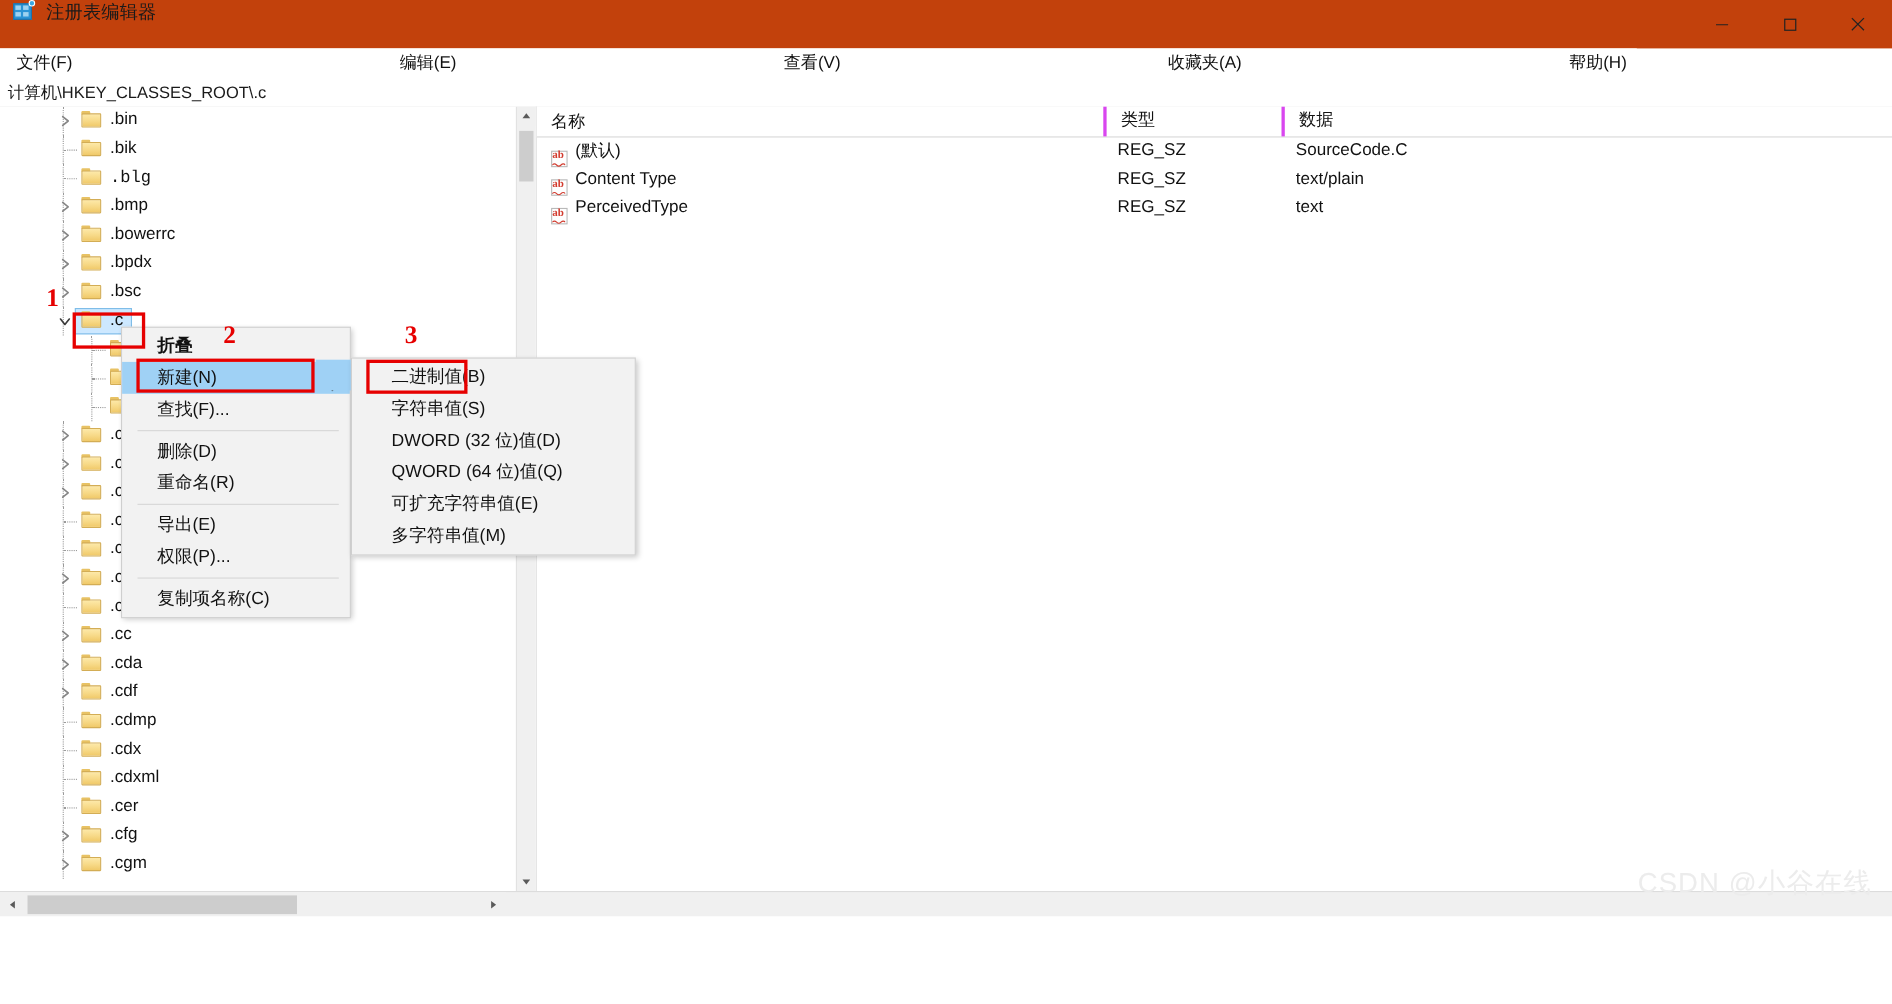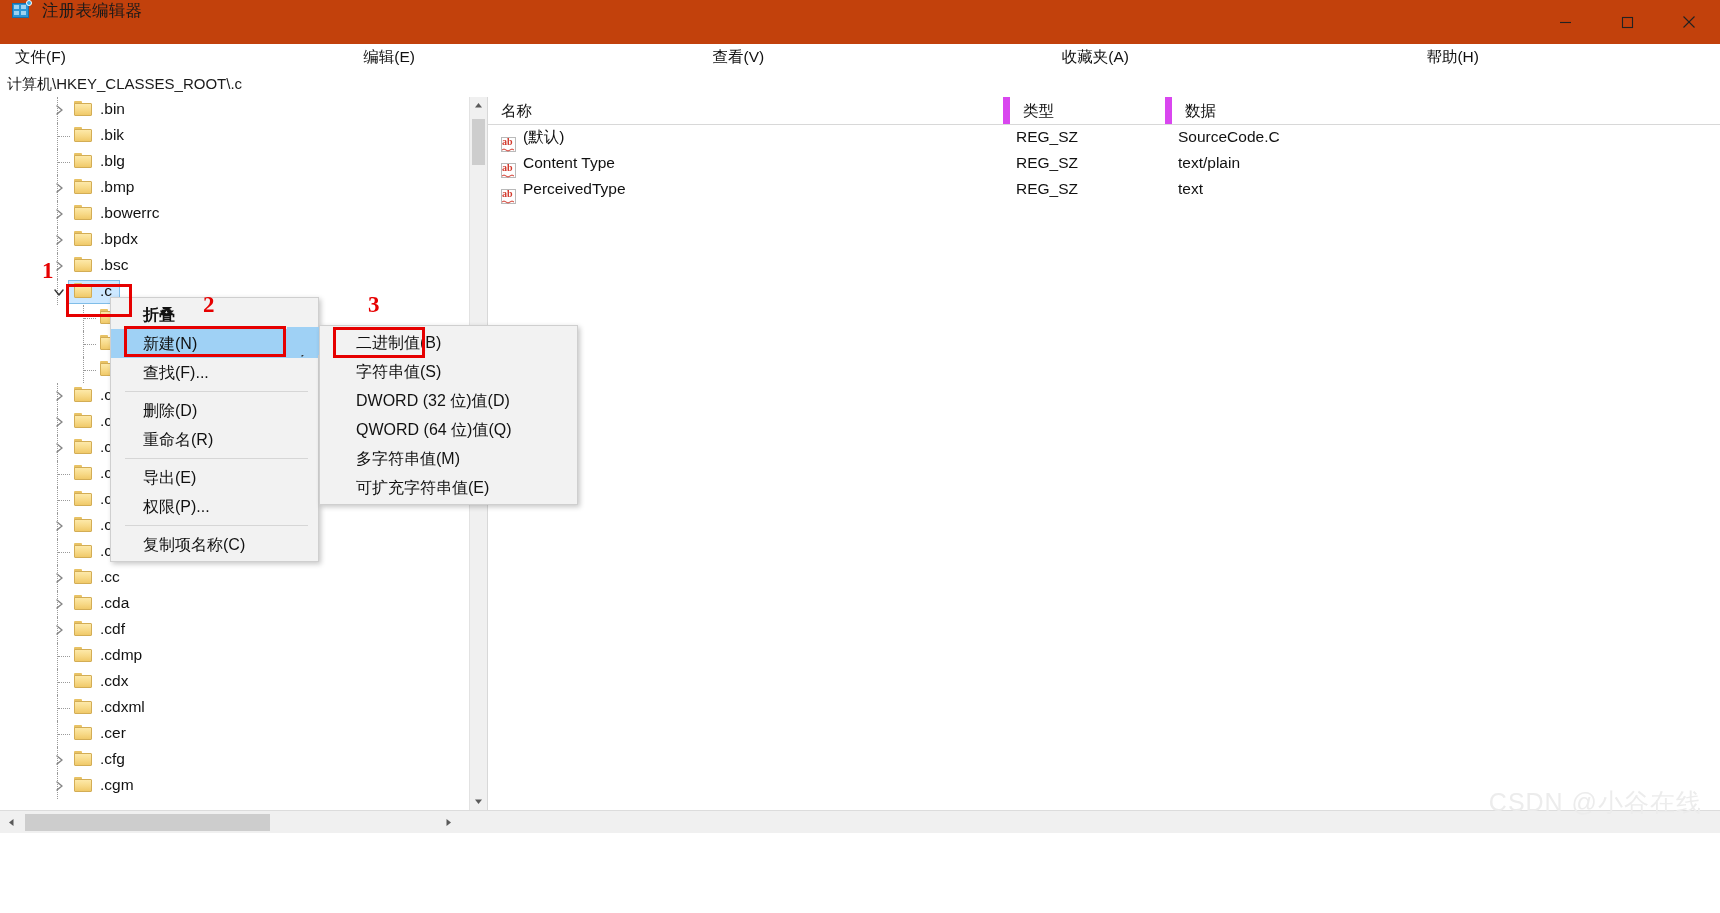"类型" .lv-header .col+.col { border-left: 7px solid #d946ef -> 3px solid #d946ef; font-family: none -> Liberation Mono, monospace }
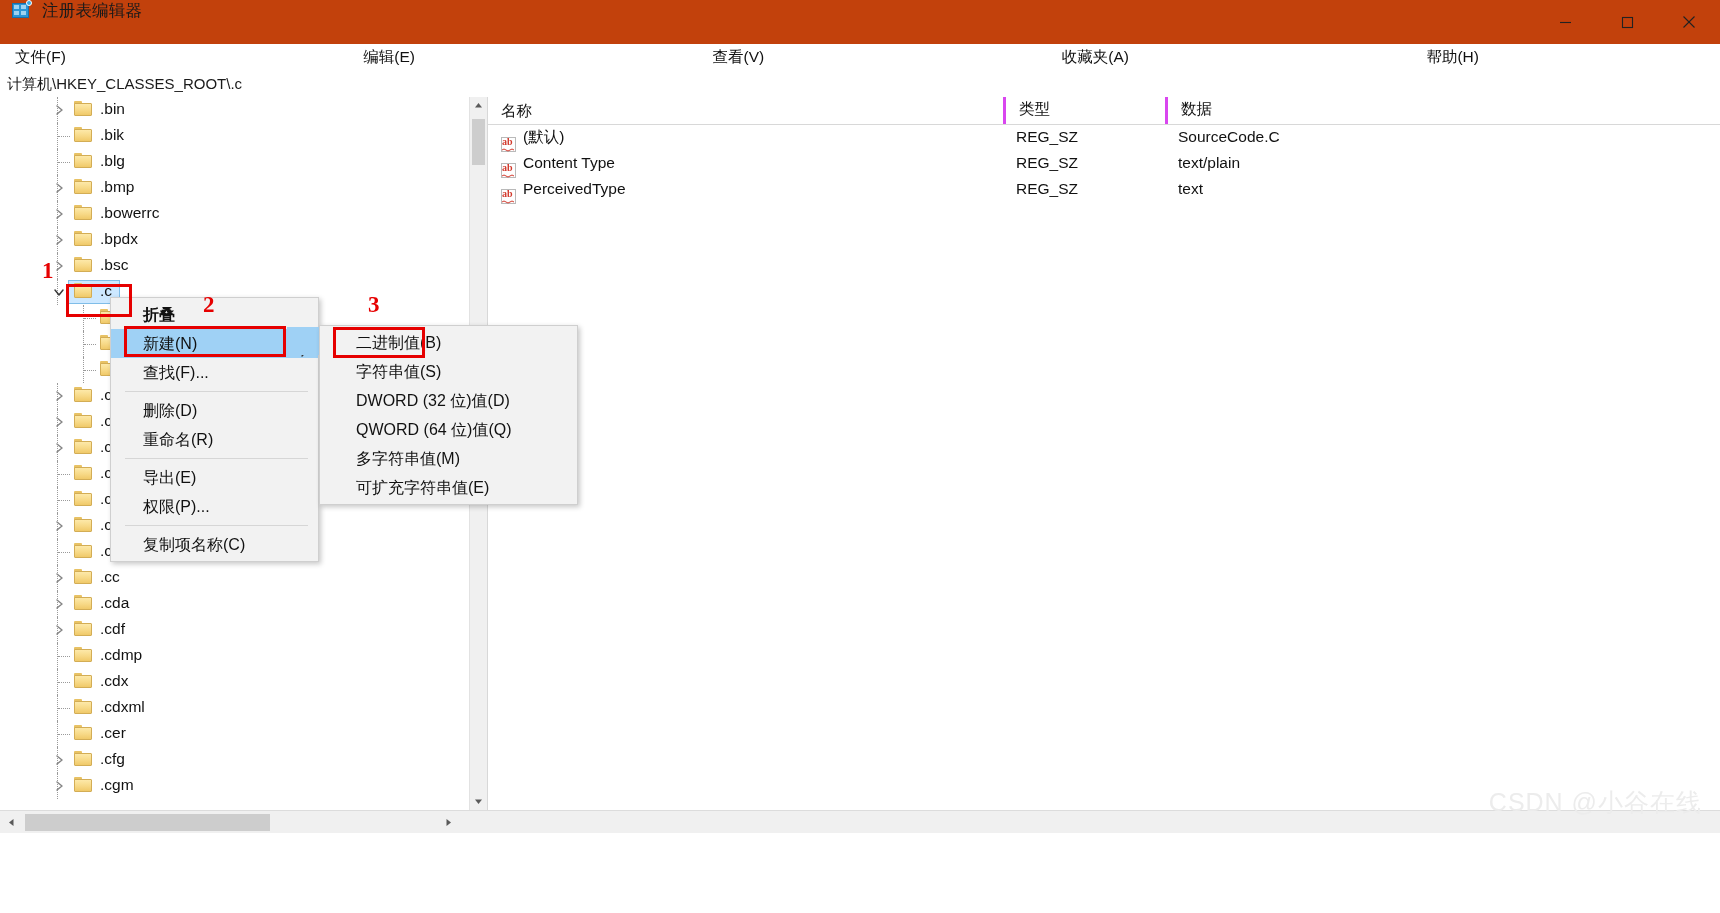".blg" div.trow { font-family: none -> Liberation Mono, monospace }
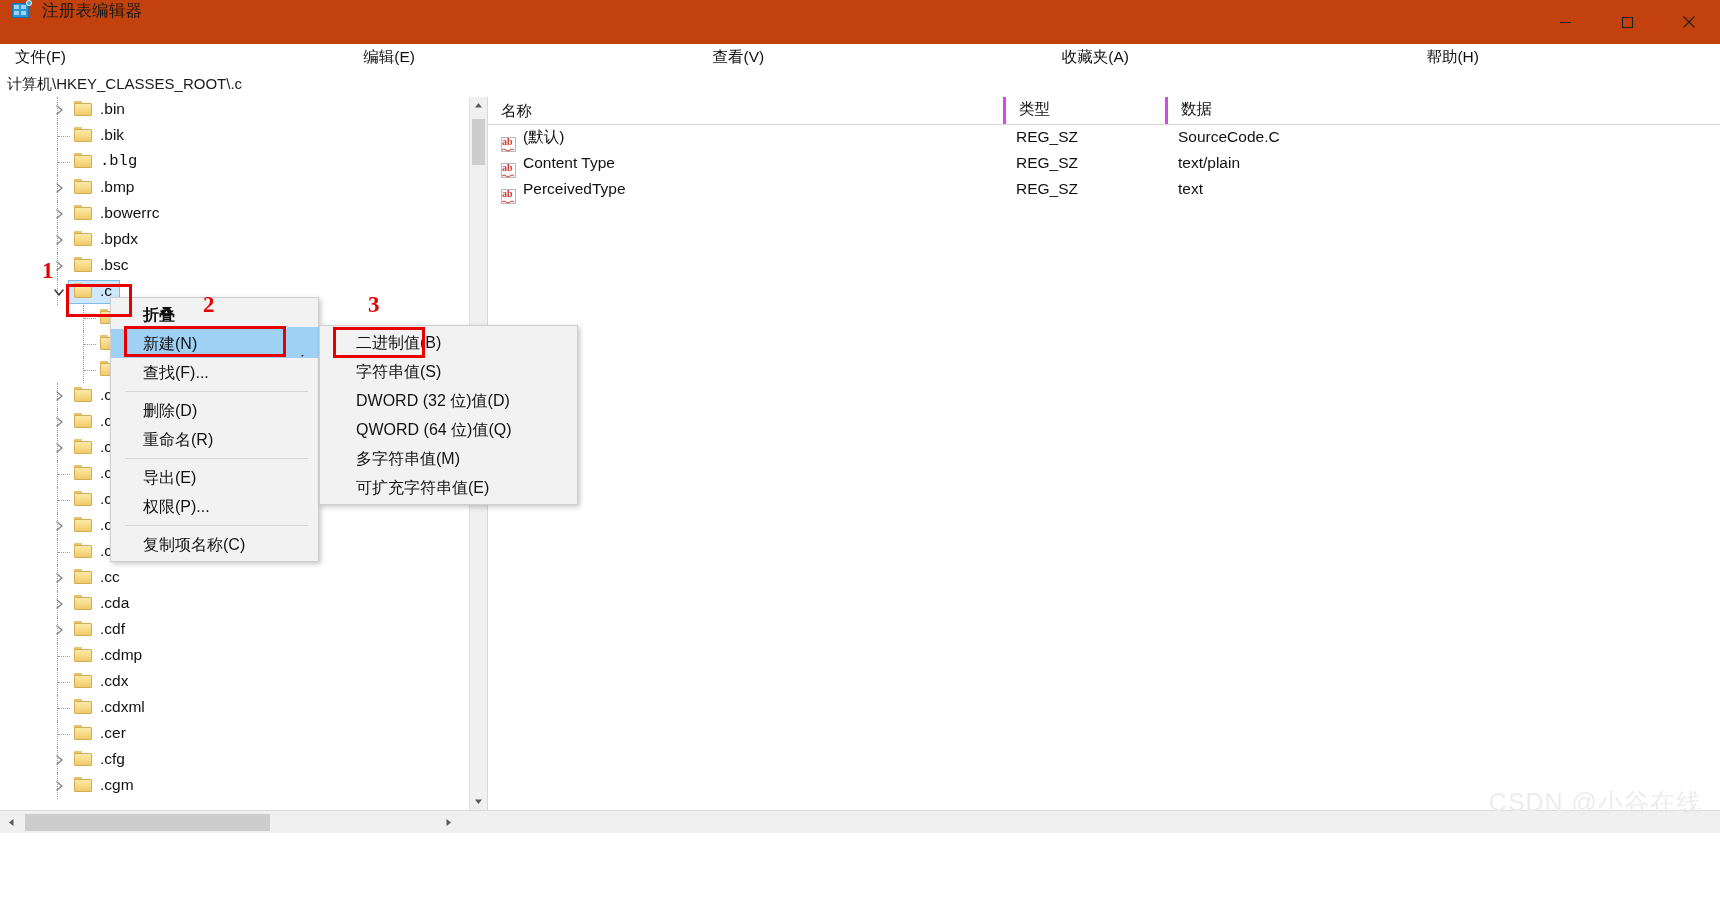"多字符串值(M)" div.item { order: before "可扩充字符串值(E)" -> after "可扩充字符串值(E)" }
